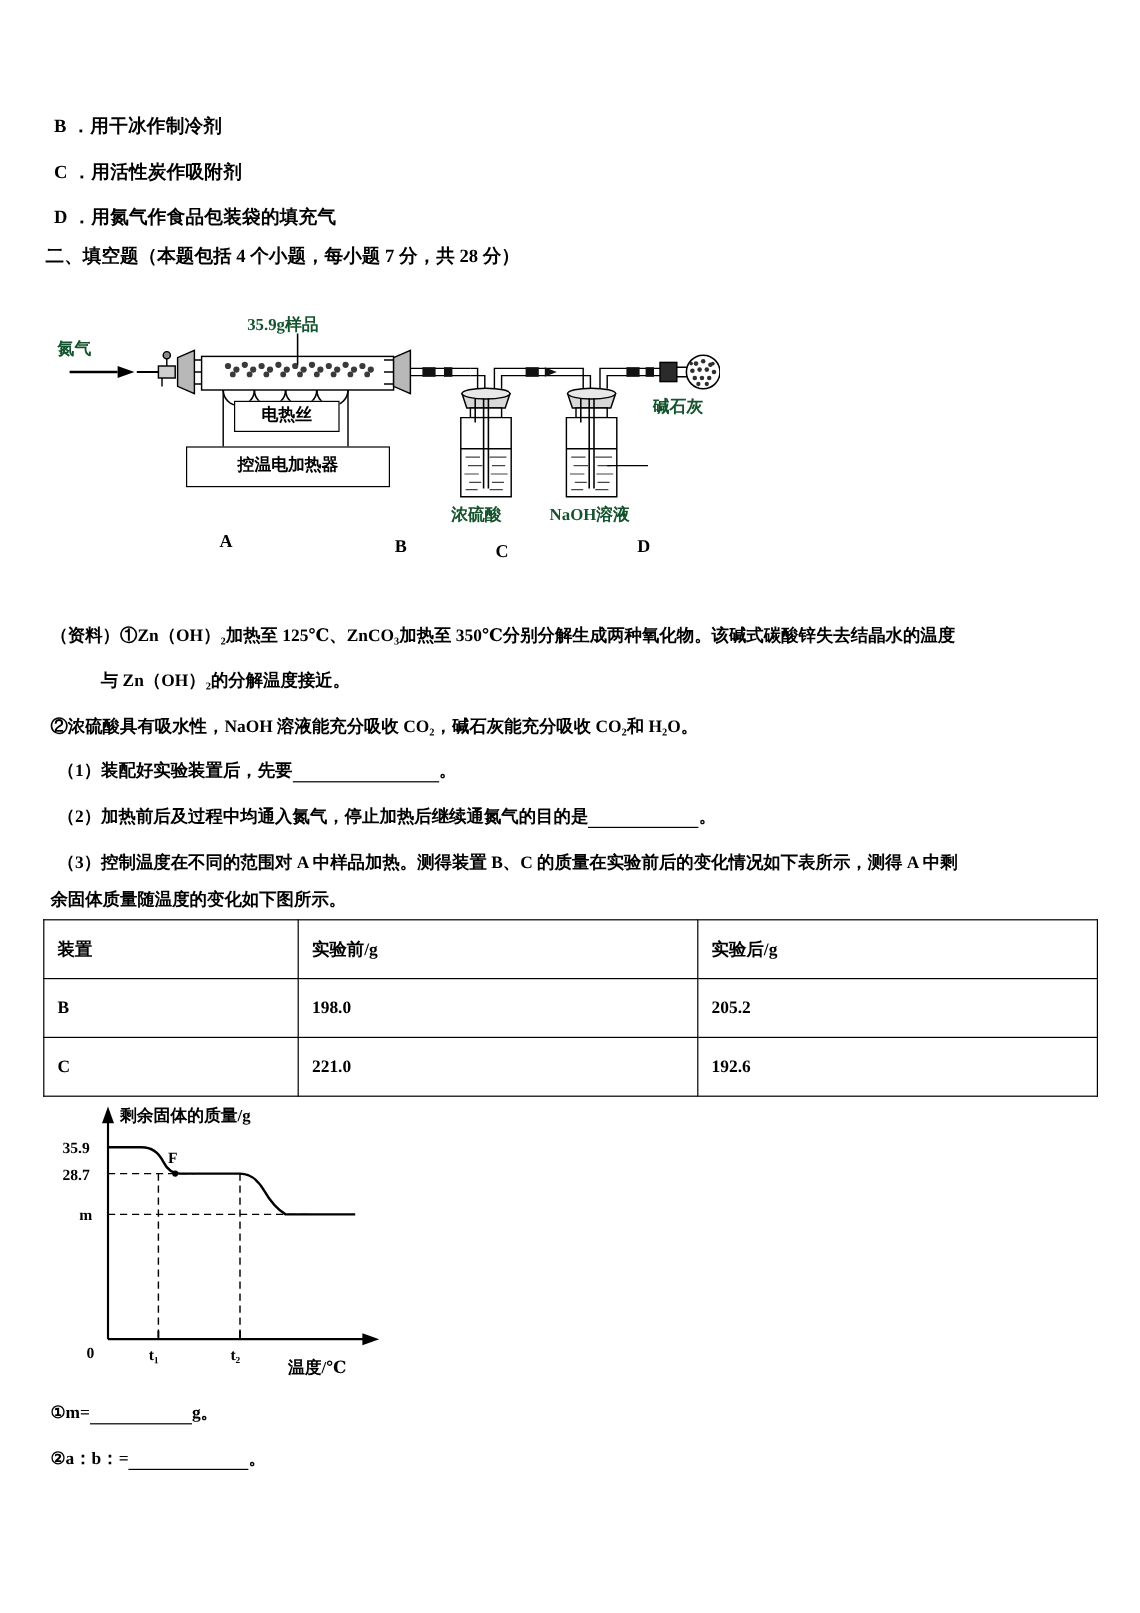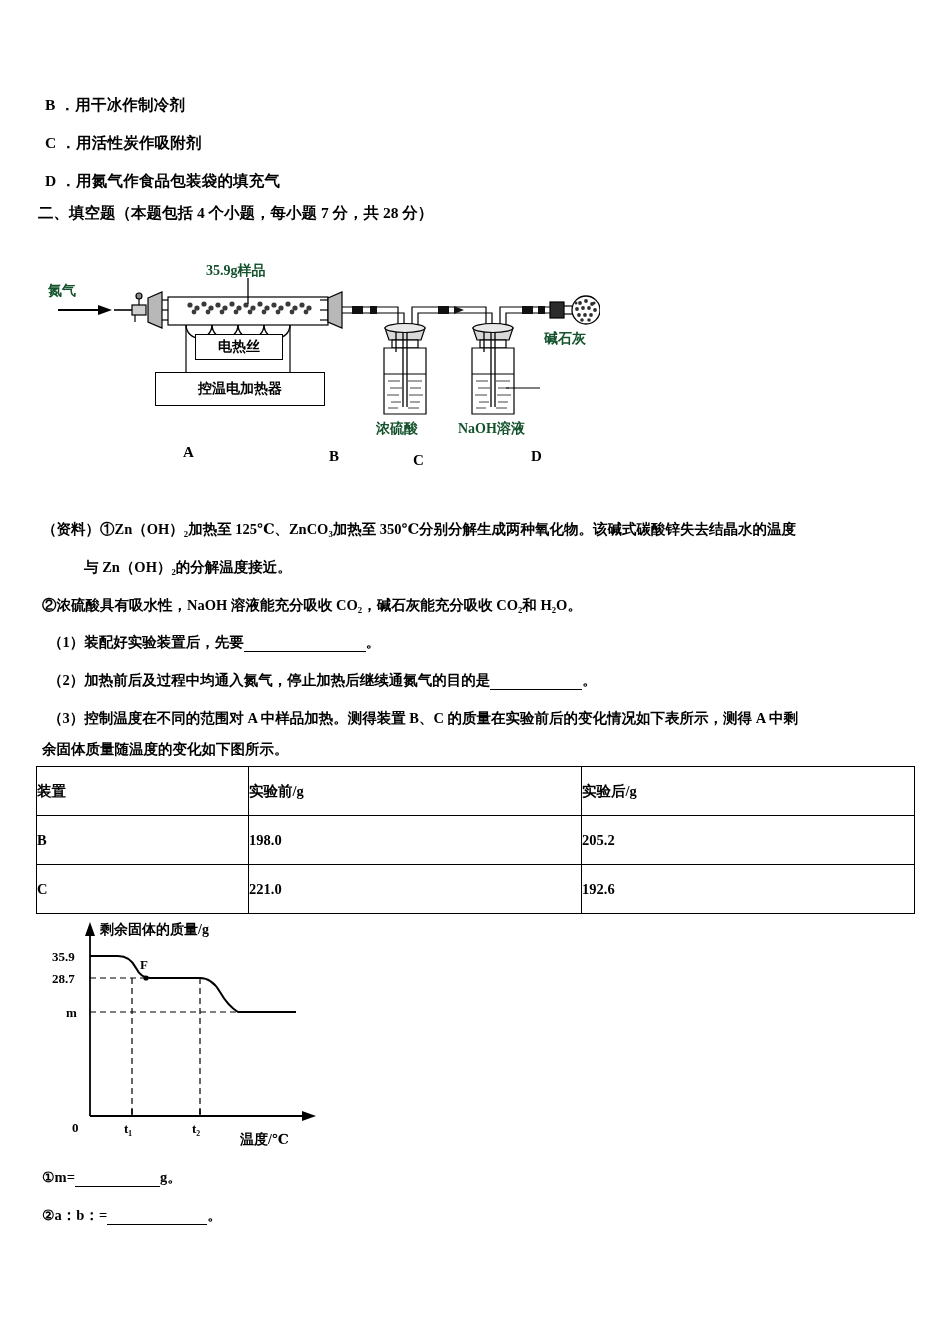"装置" table.data th, table.data td { padding: 8px 10px 8px 0 -> 8px 10px 8px 11px }
